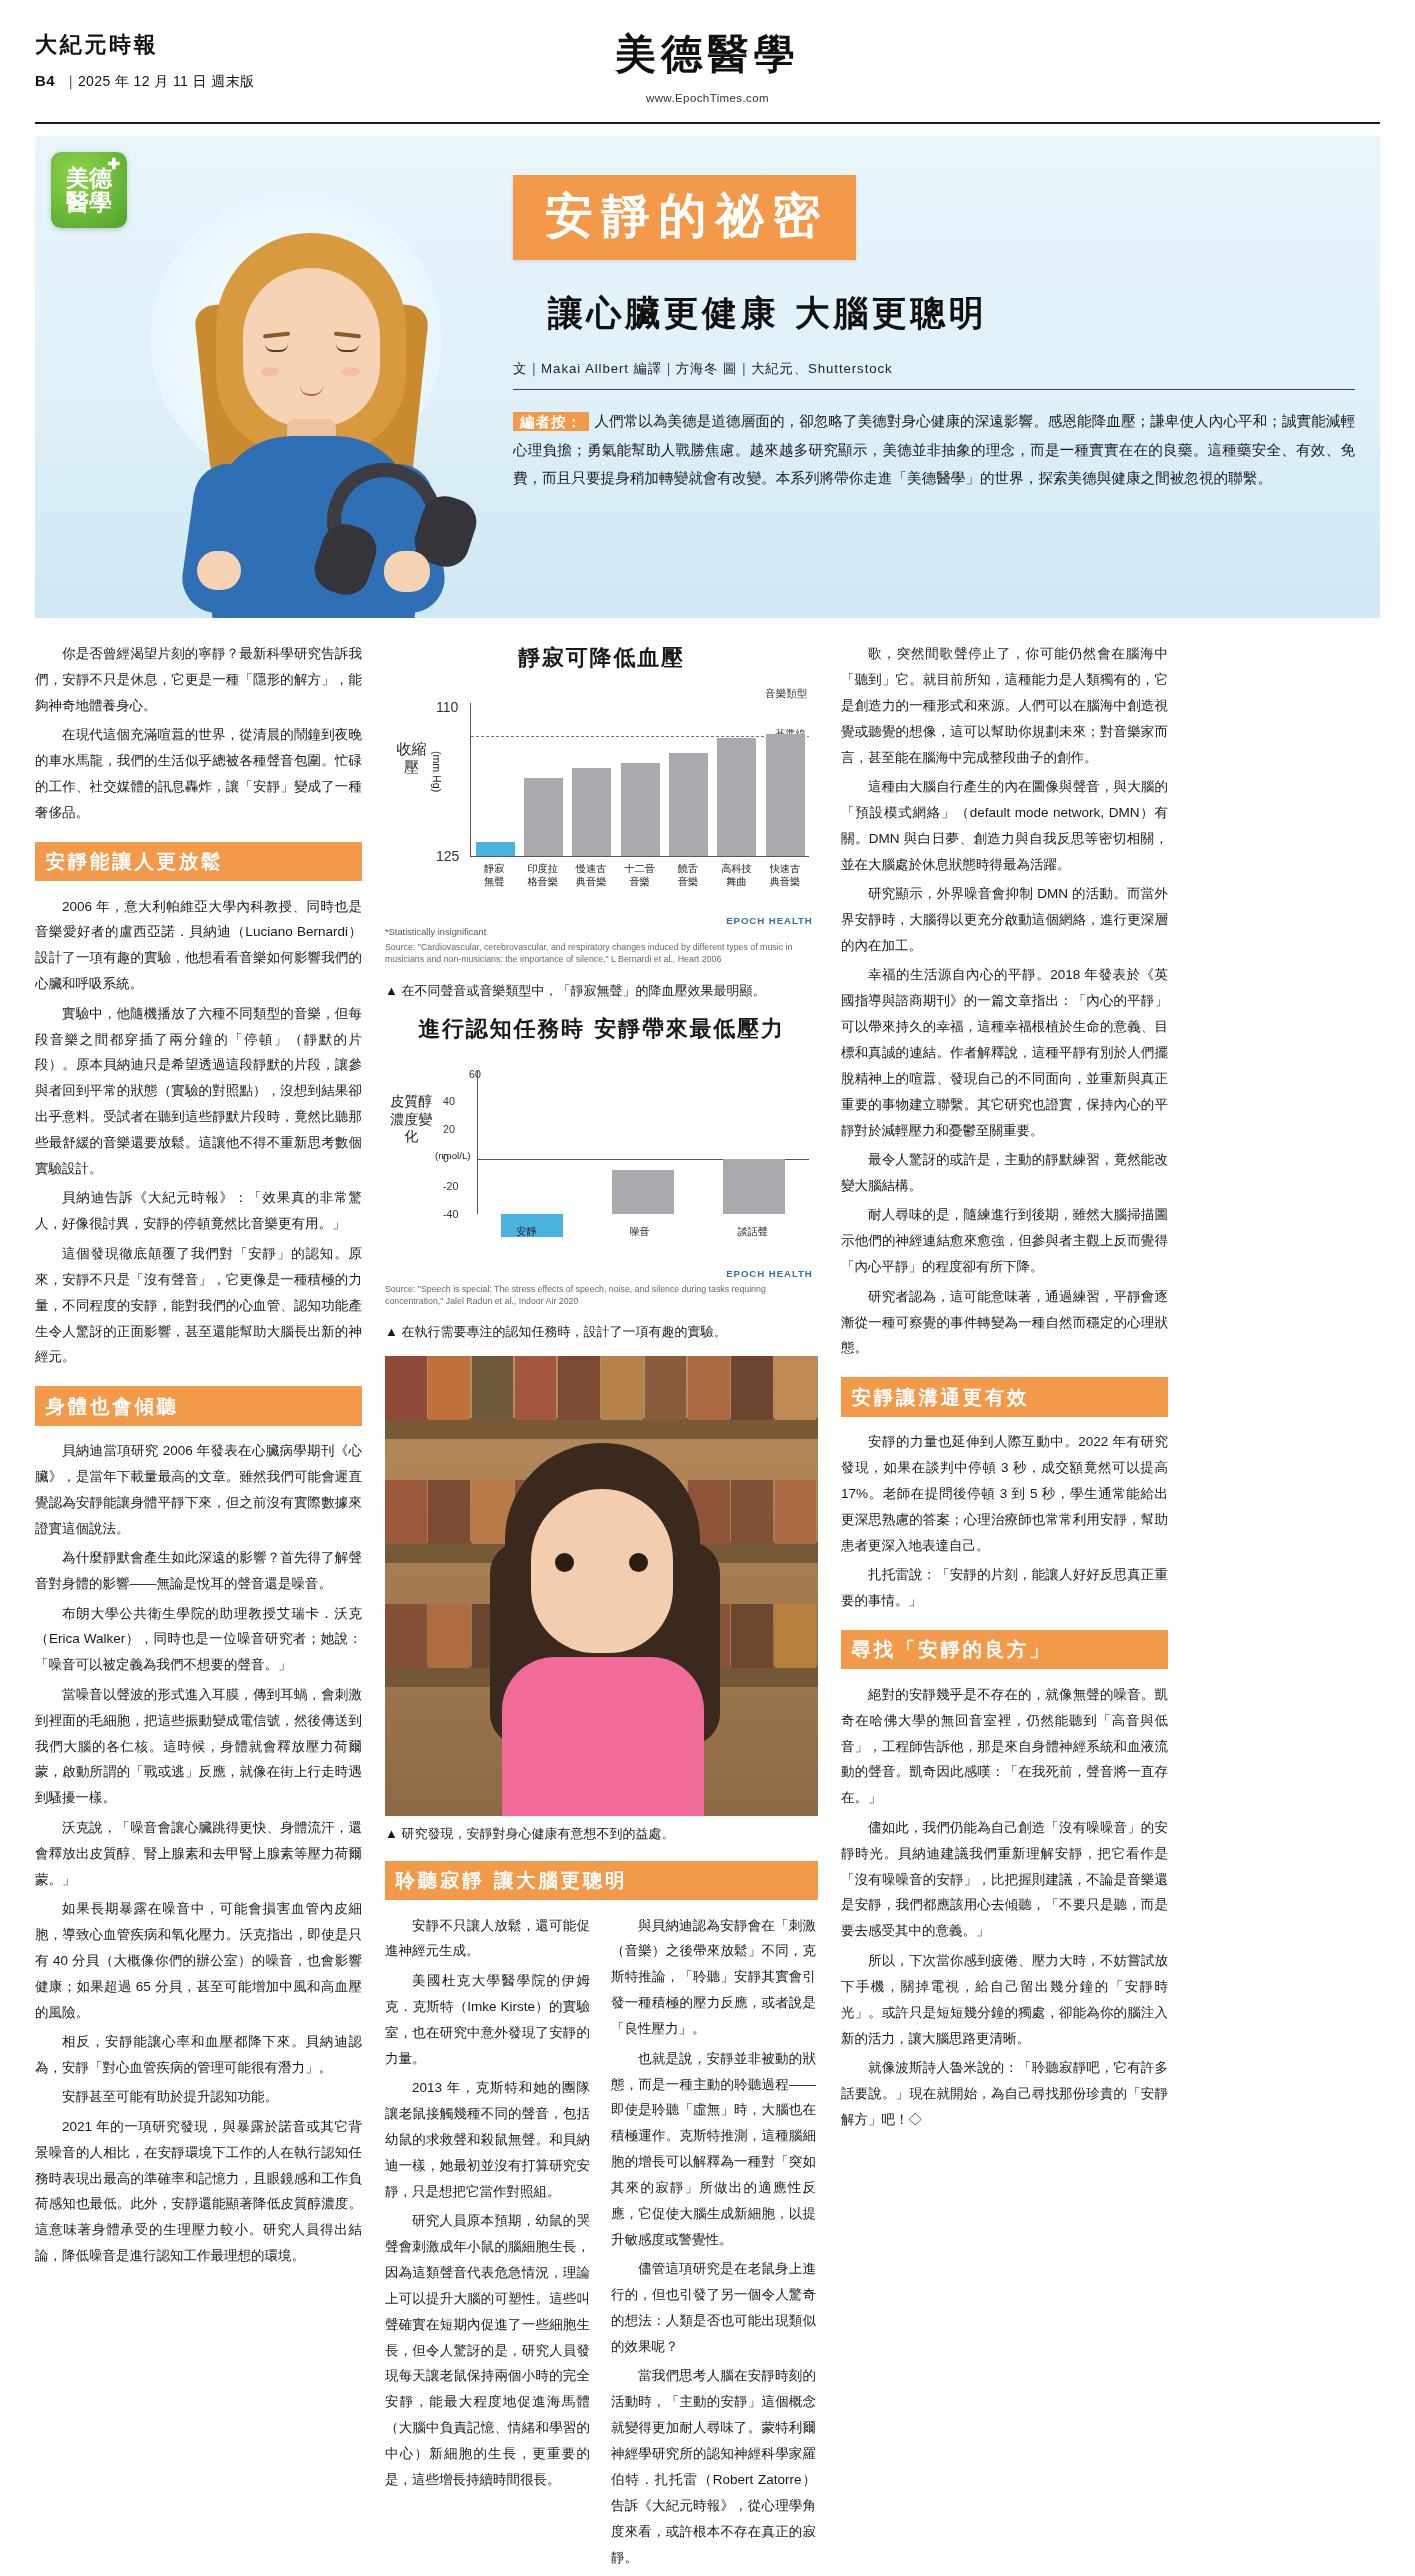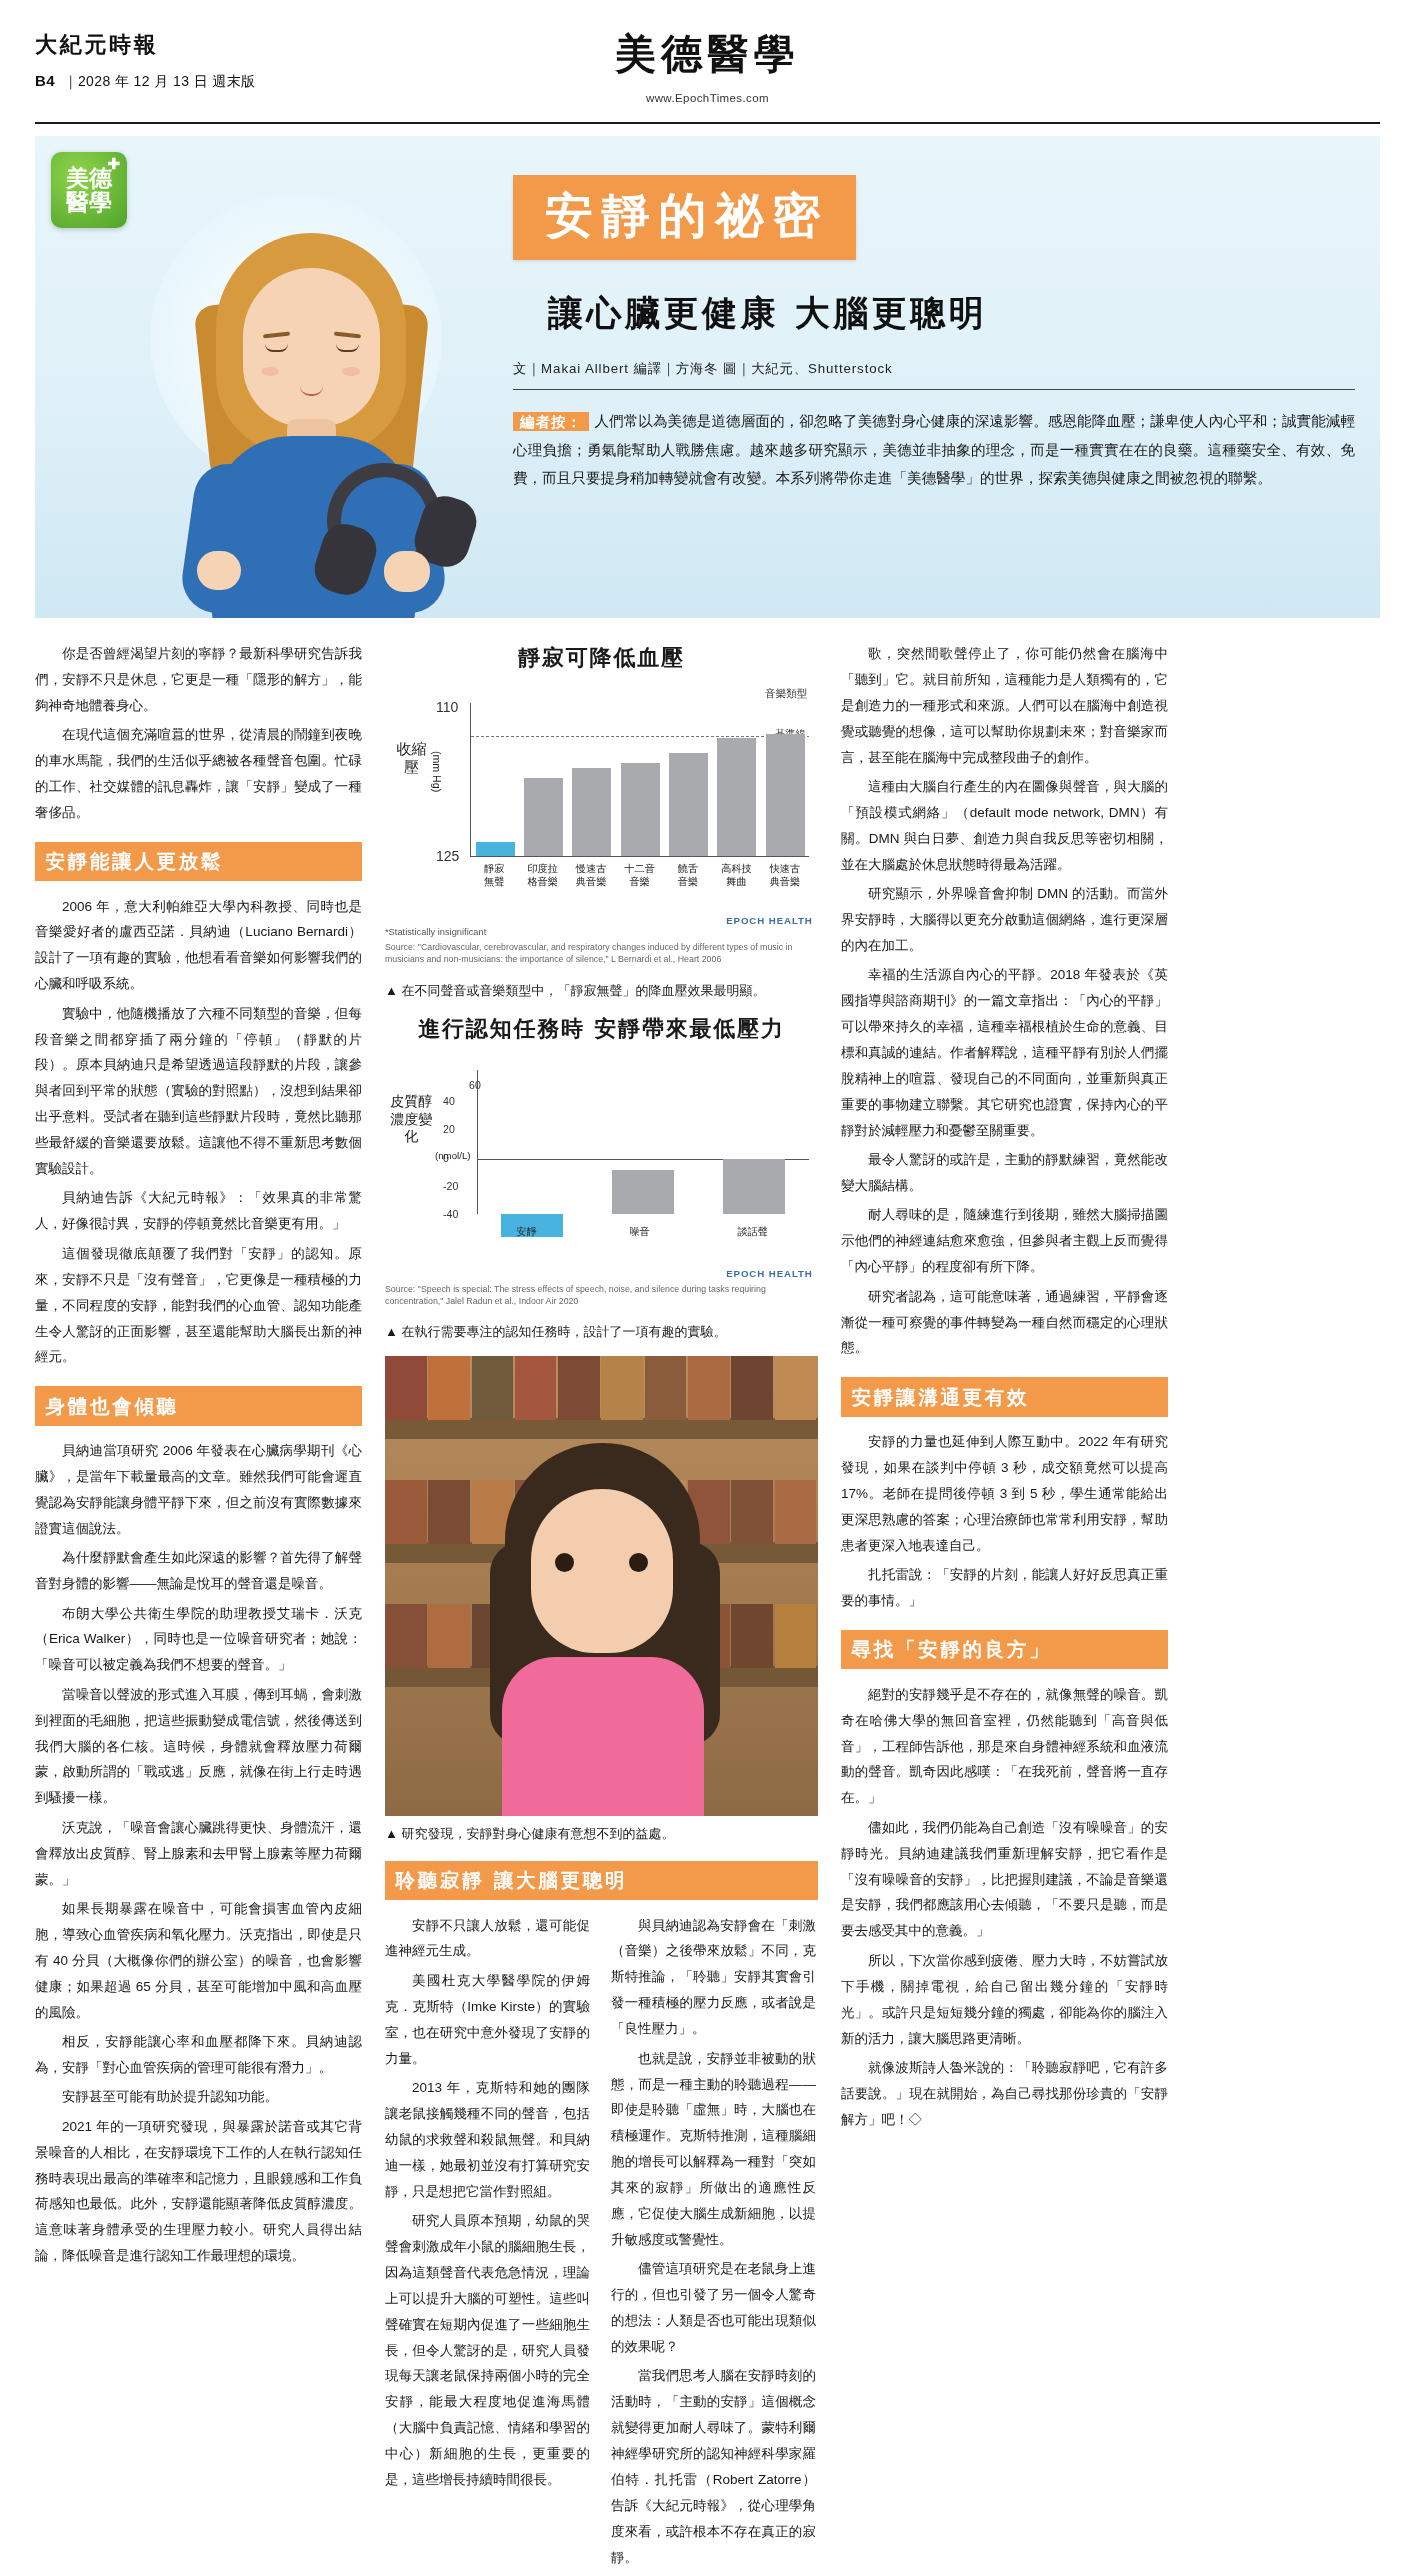"｜2028 年 12 月 13" span { text: 2028 年 12 月 13 -> 2025 年 12 月 11 }
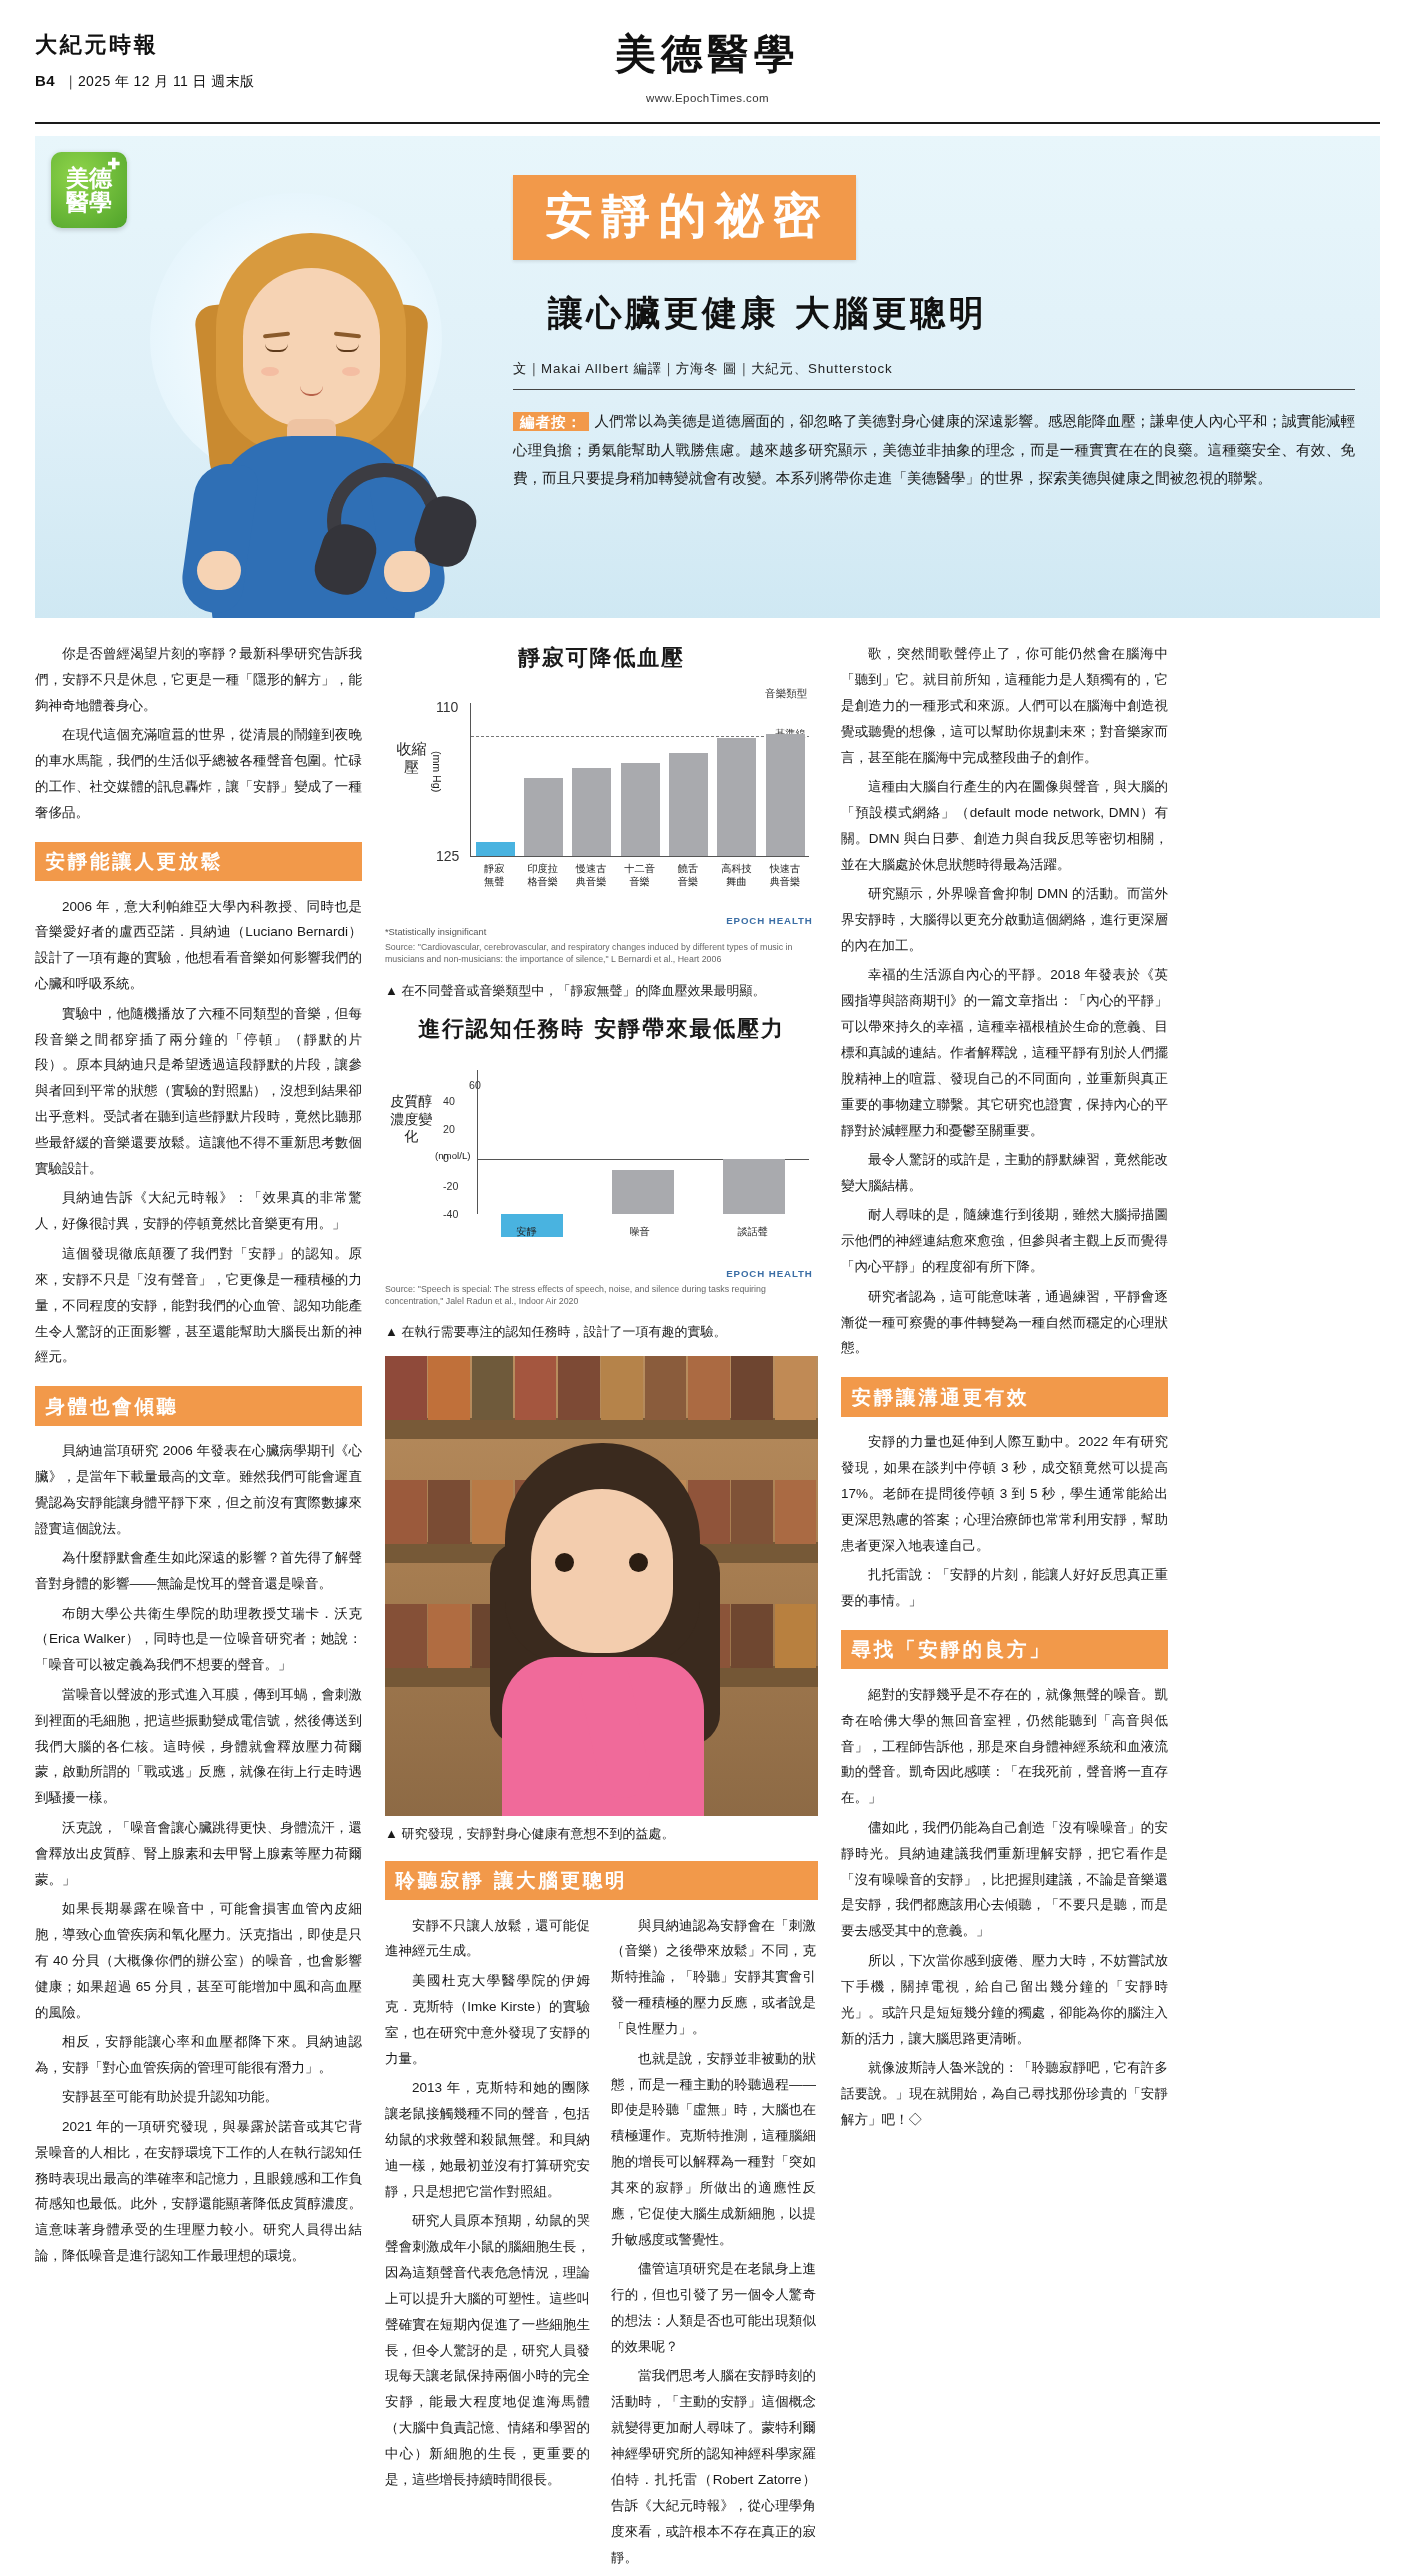"60" div.c2-tick { top: 21px -> 10px }
